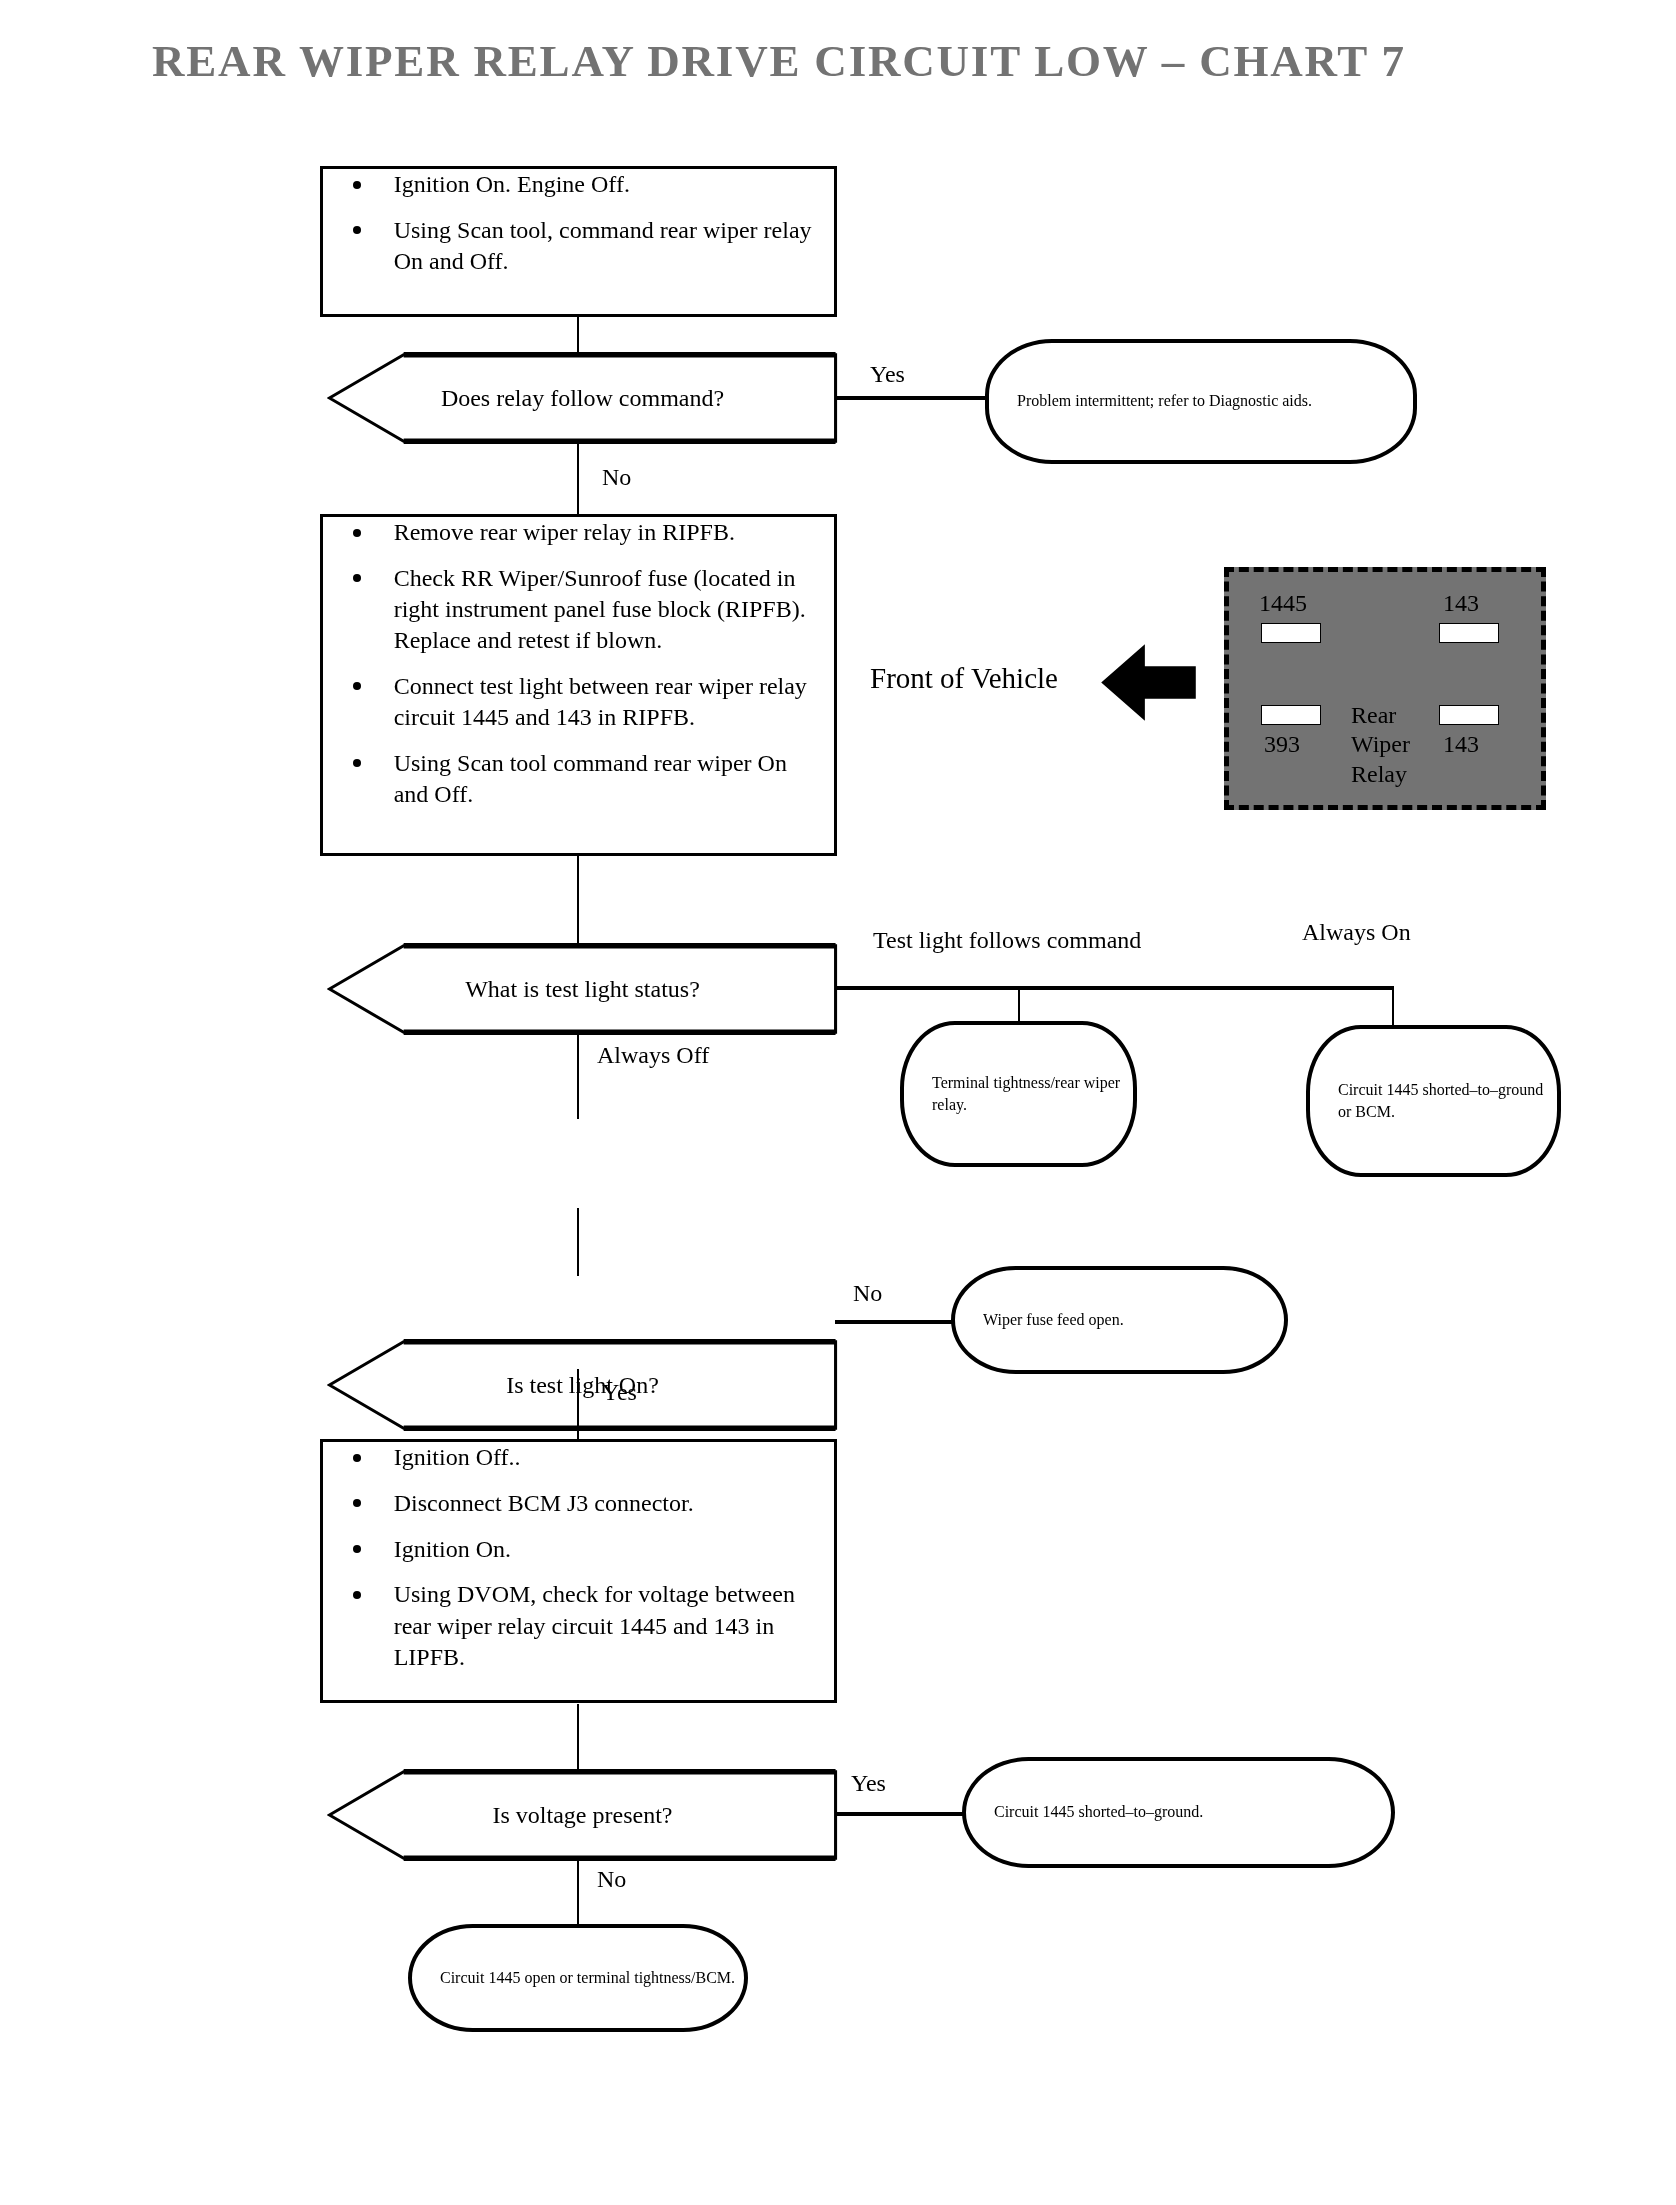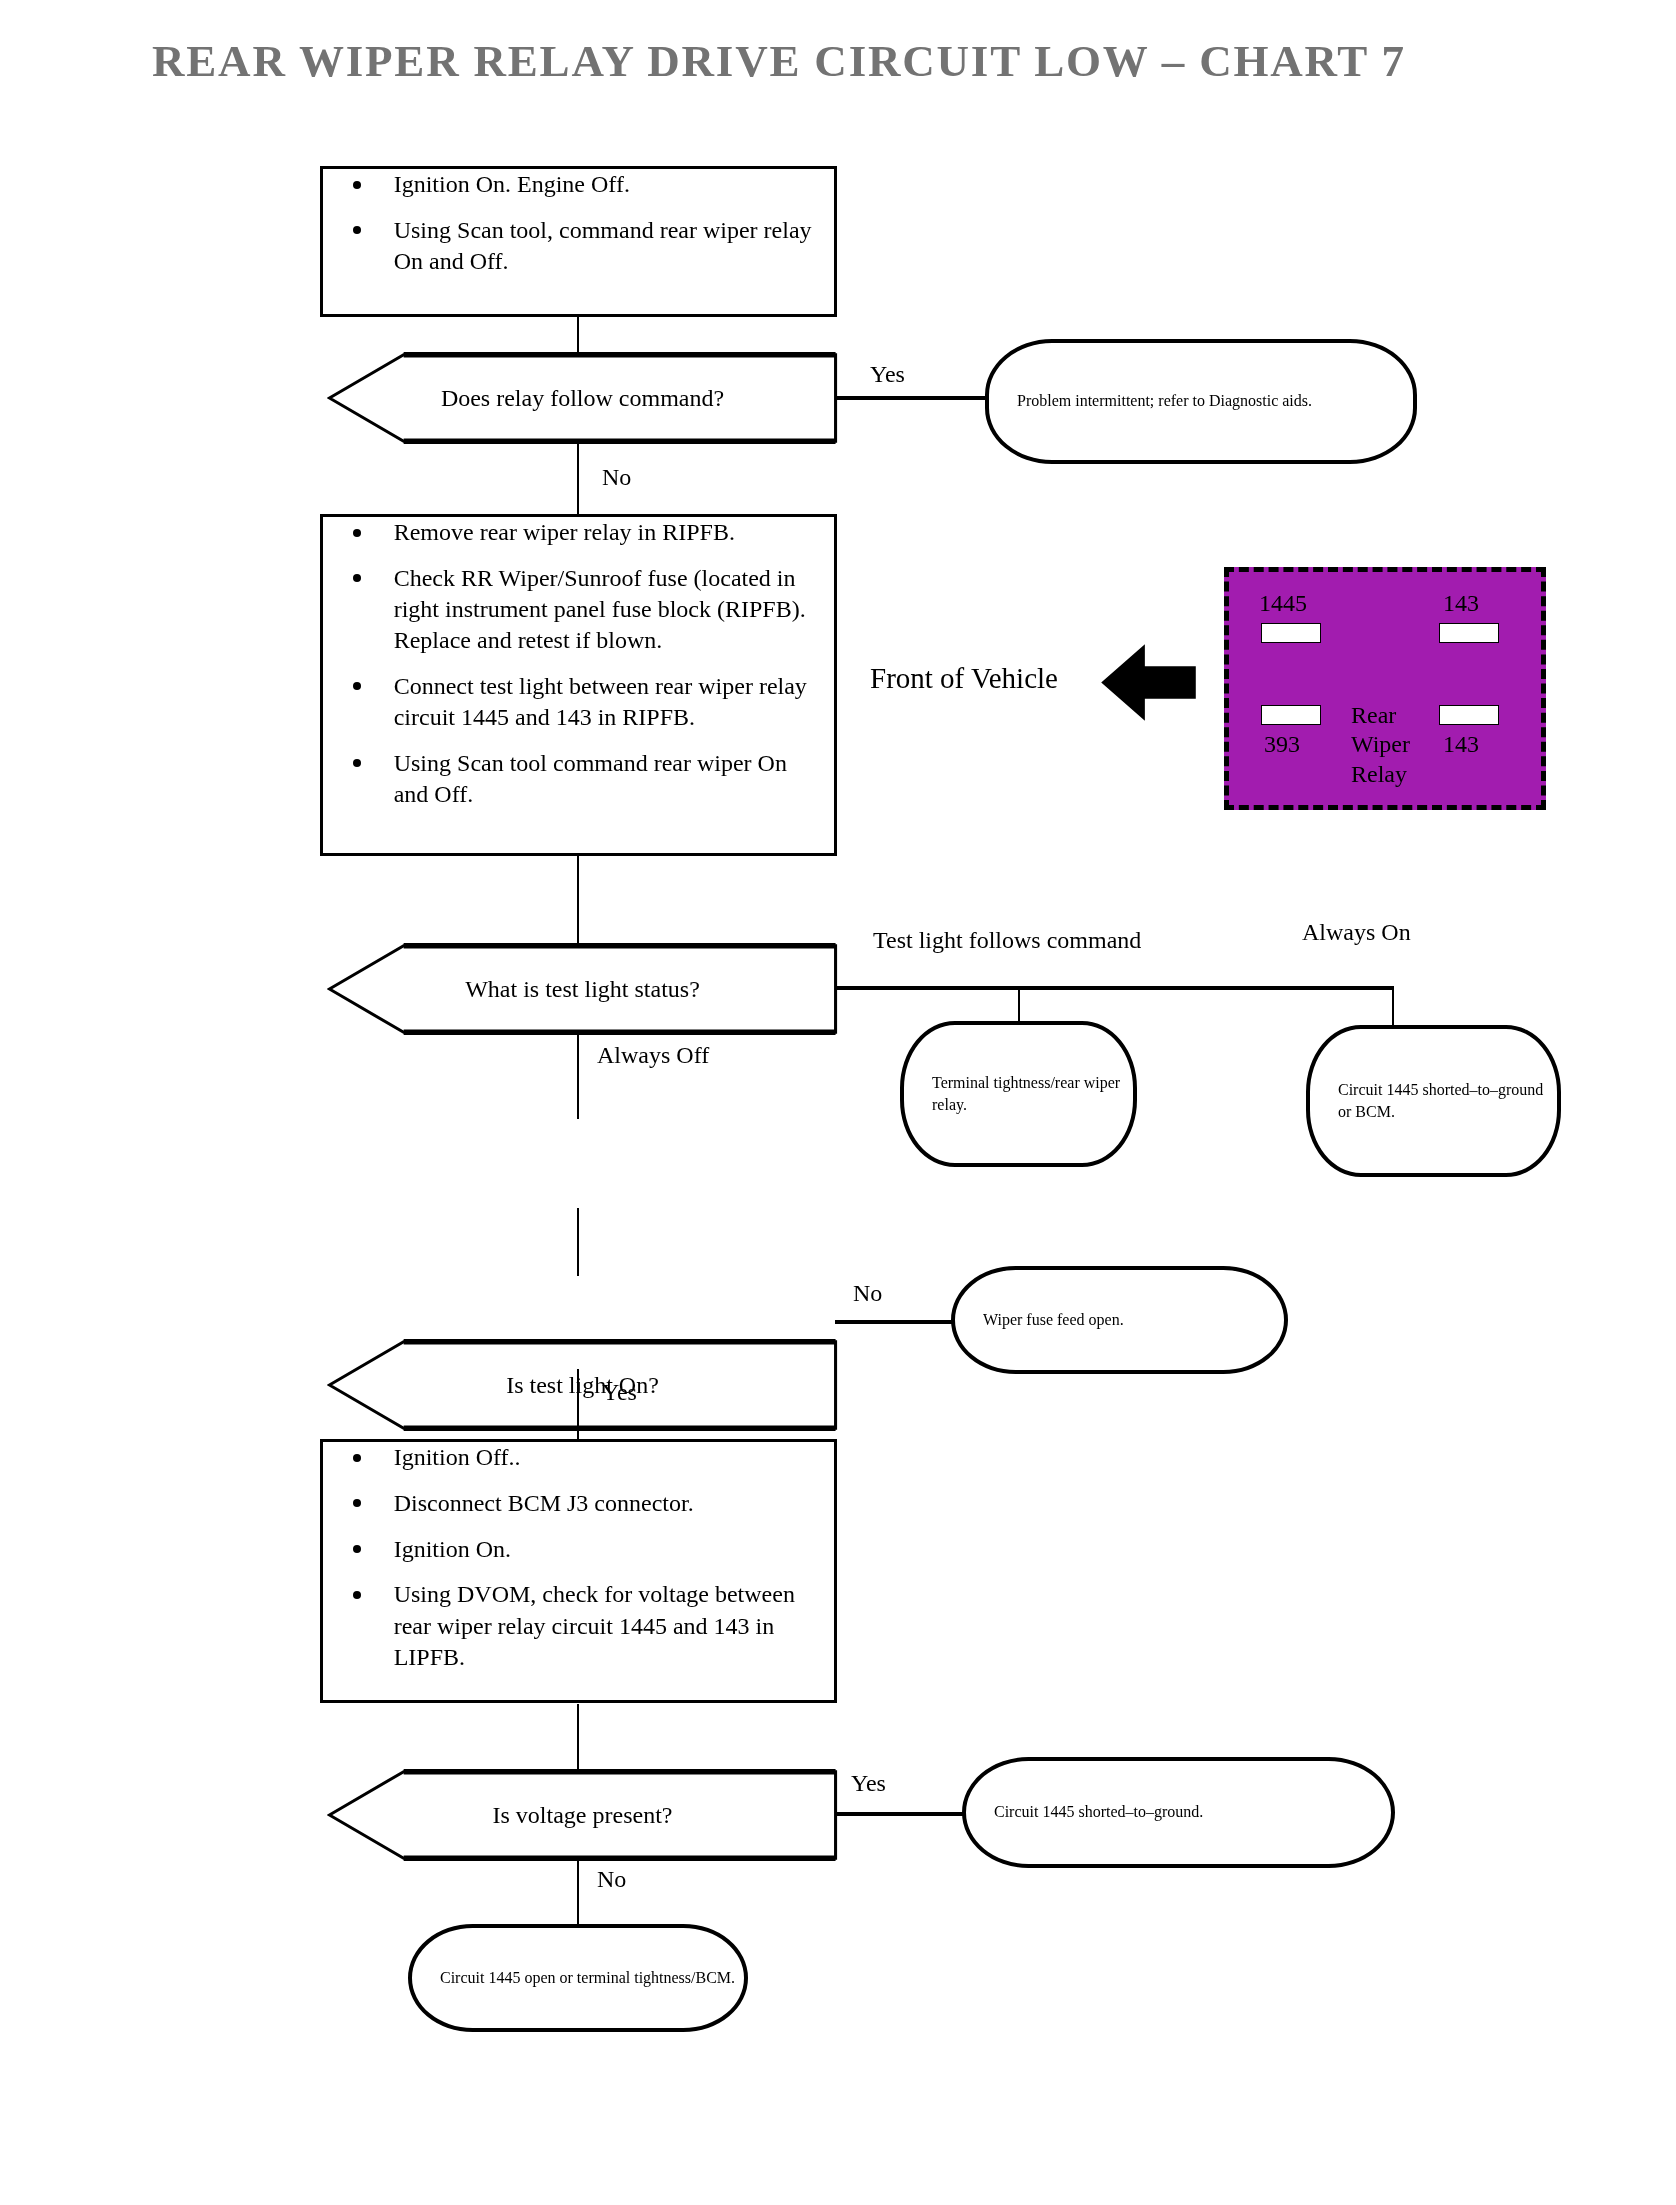"1445" #relay-callout { background: #a21caf -> #737373 }
